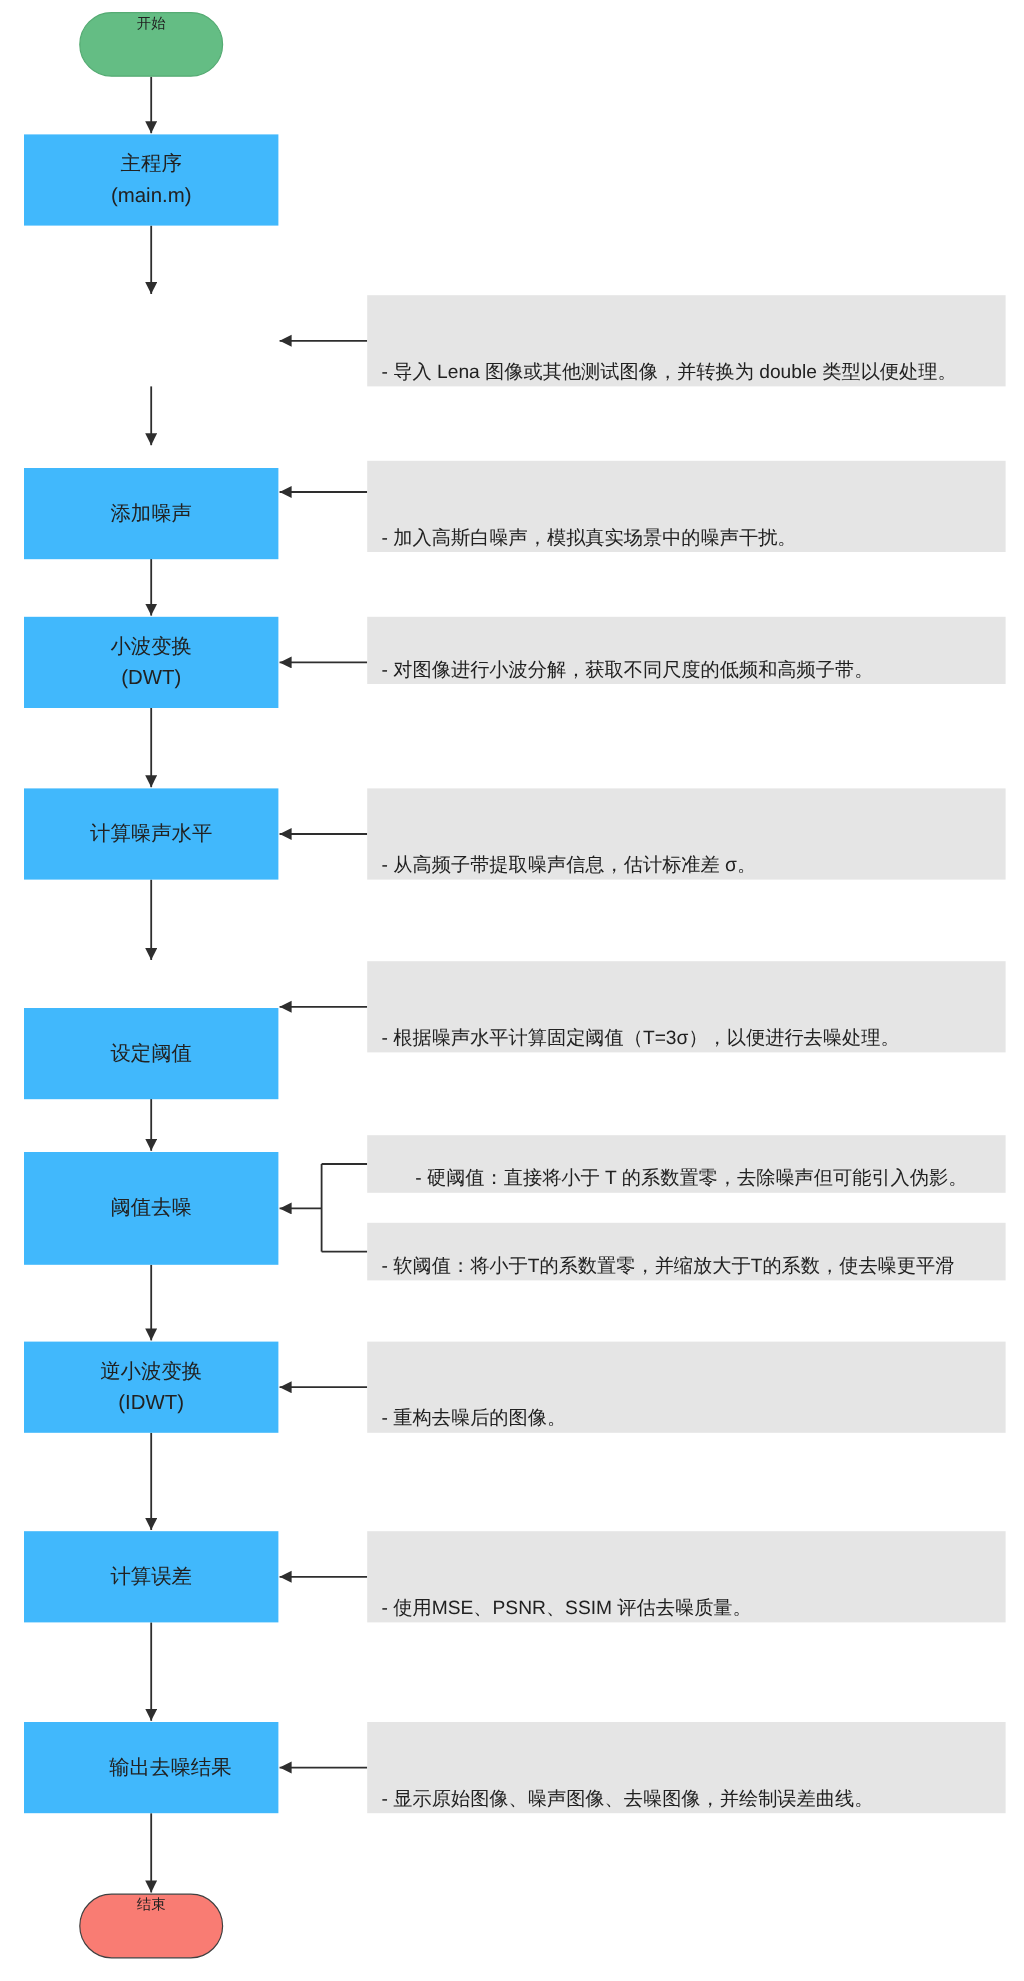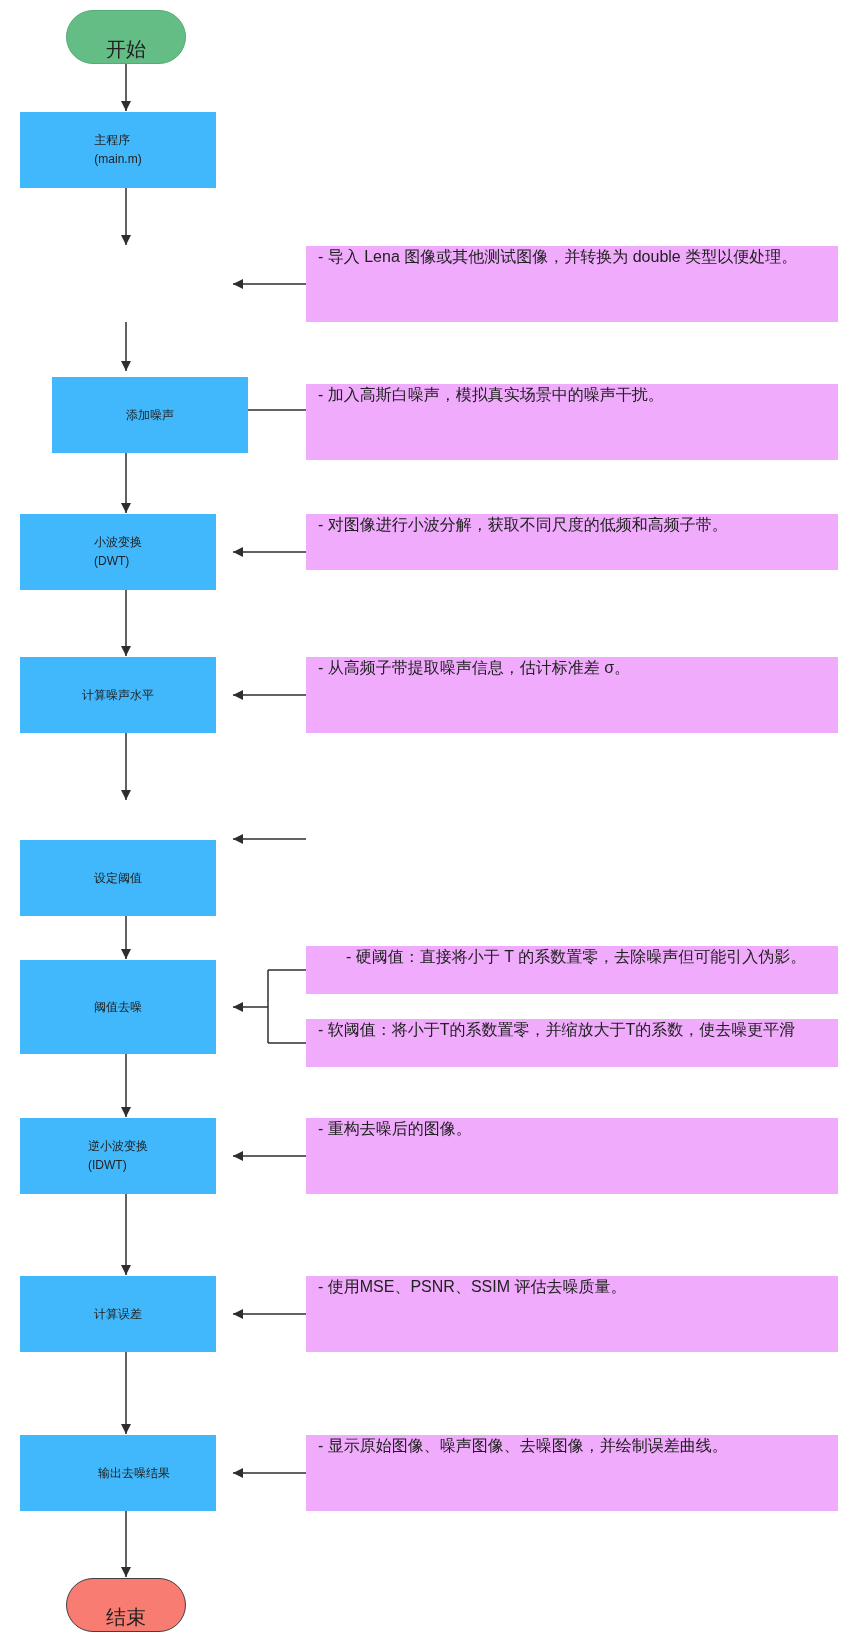"开始" .node-terminal { align-items: flex-end -> flex-start; font-size: 20px -> 12px }
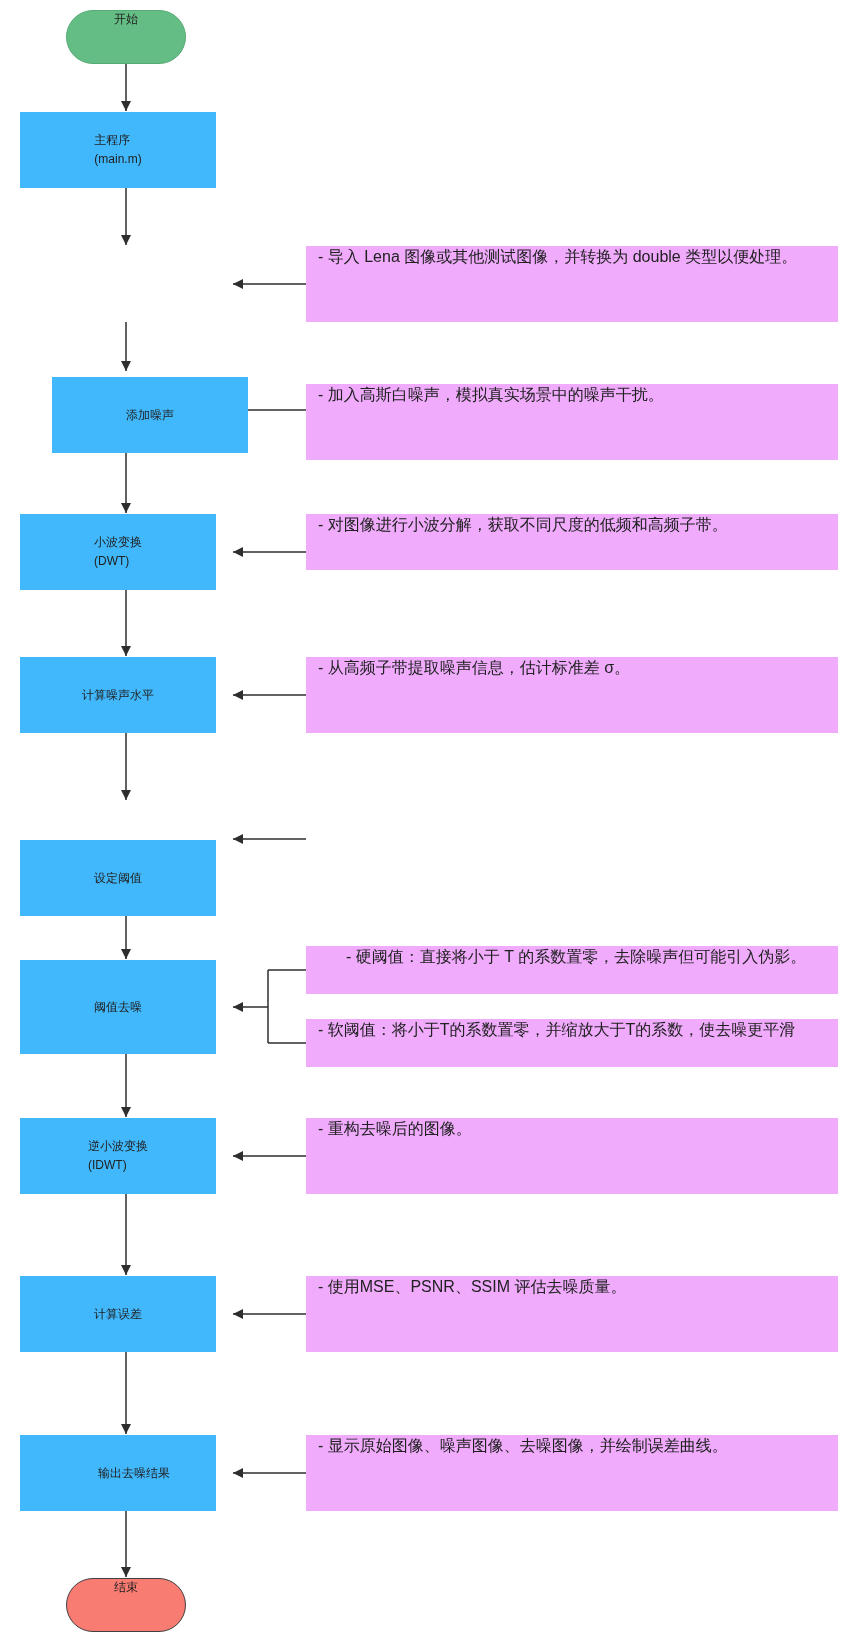"主程序" .node-process { font-size: 12px -> 17px; text-align: none -> center; width: 196px -> 212px }
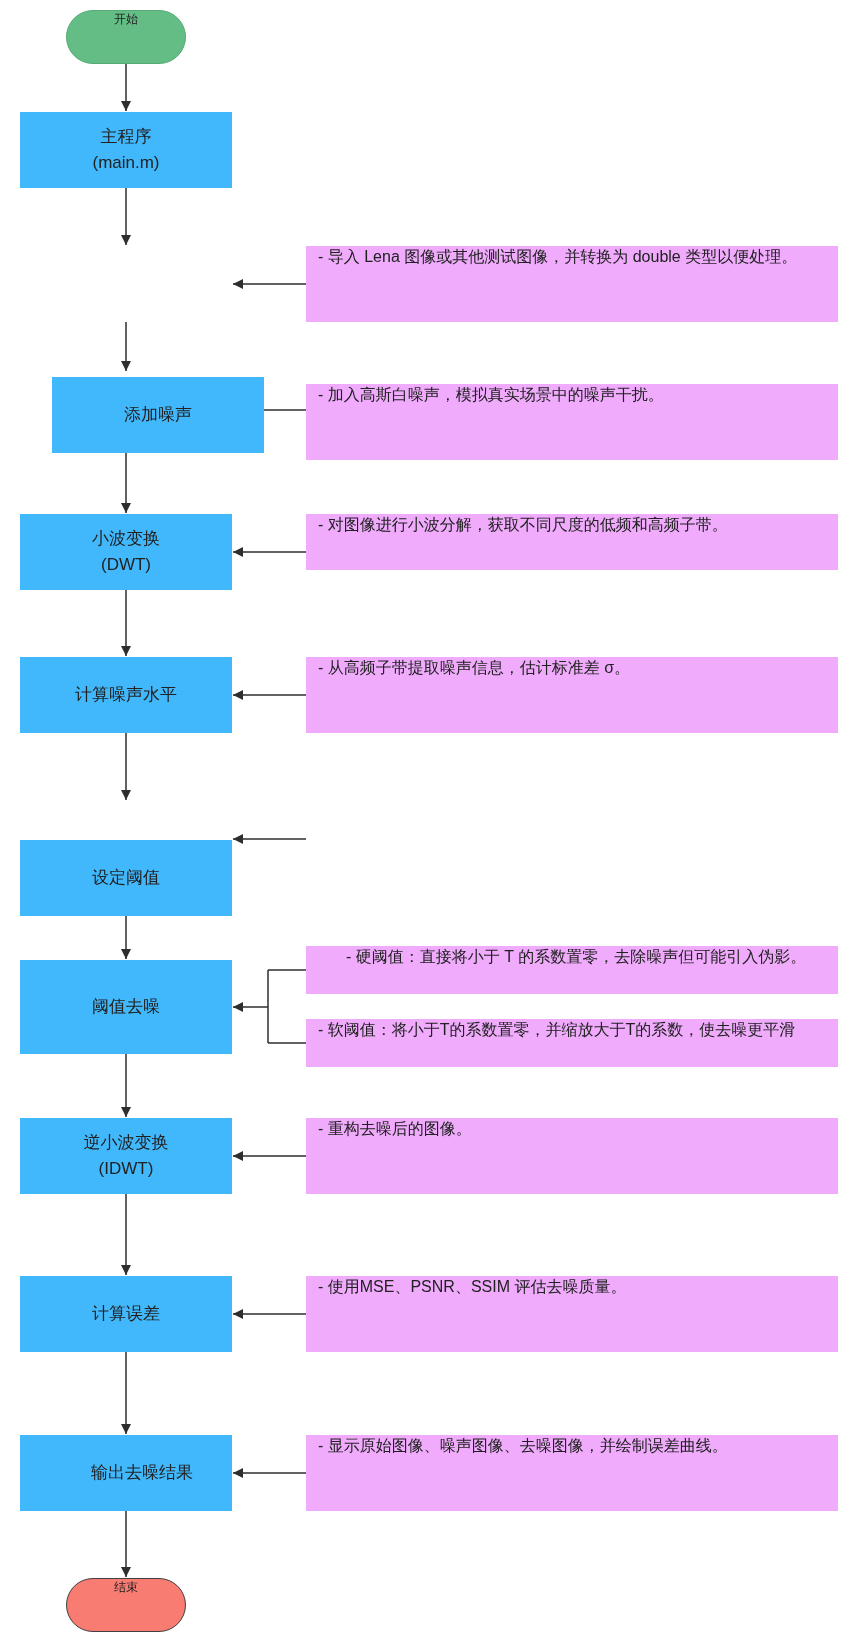"- 导入 Lena 图像或其他测试图像，并转换为 double" .note { align-items: flex-start -> flex-end; background: #f0abfc -> #e5e5e5 }
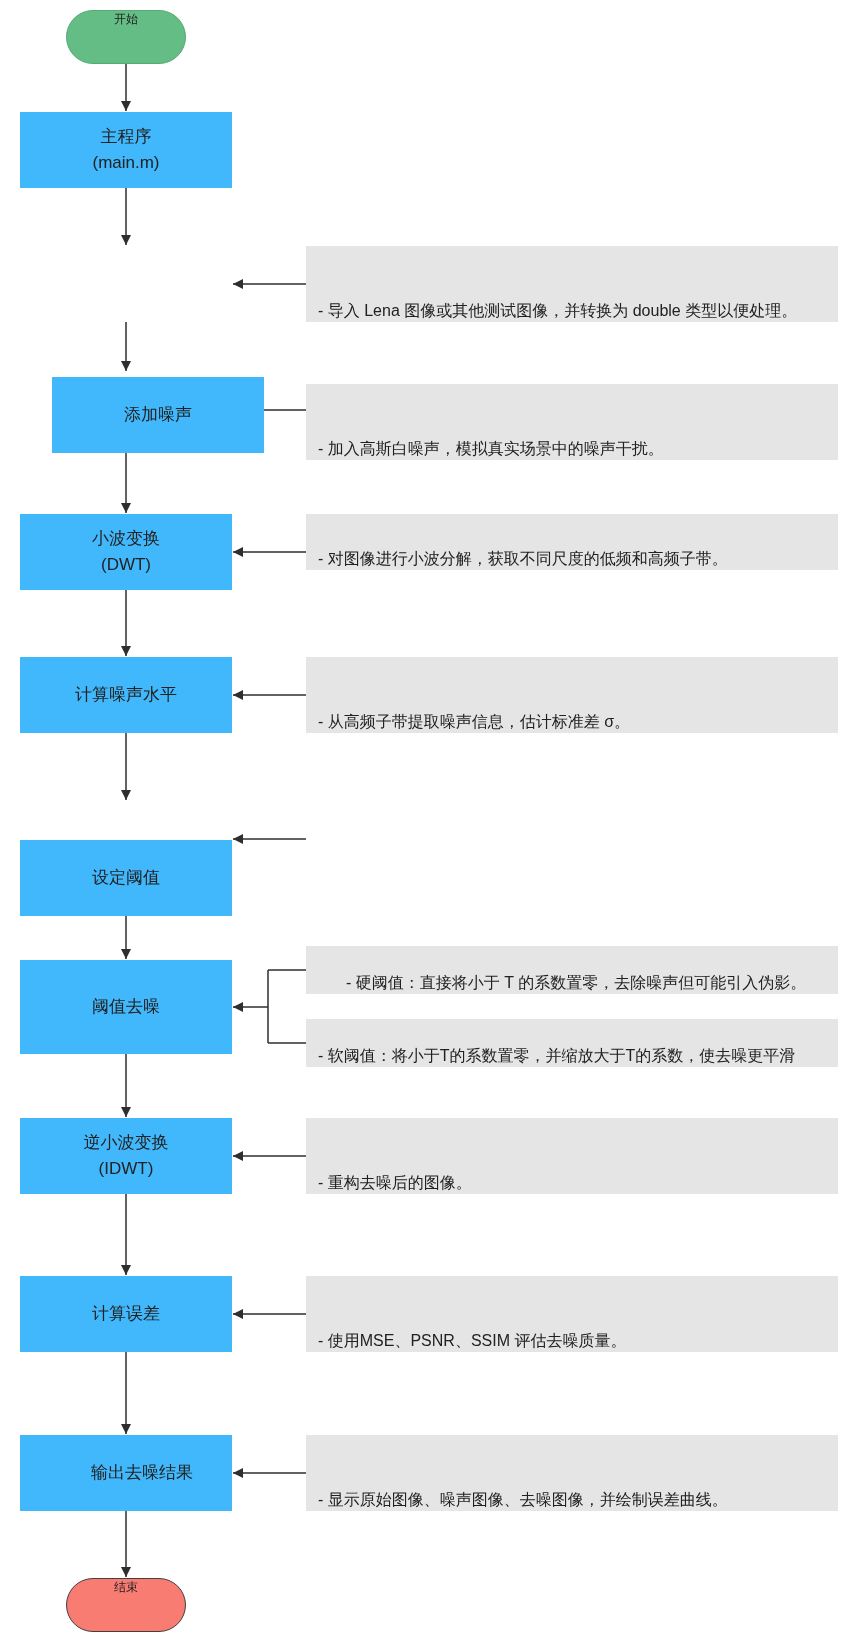"添加噪声" div.node-process { margin-left: 32px -> none; top: 377px -> 390px }
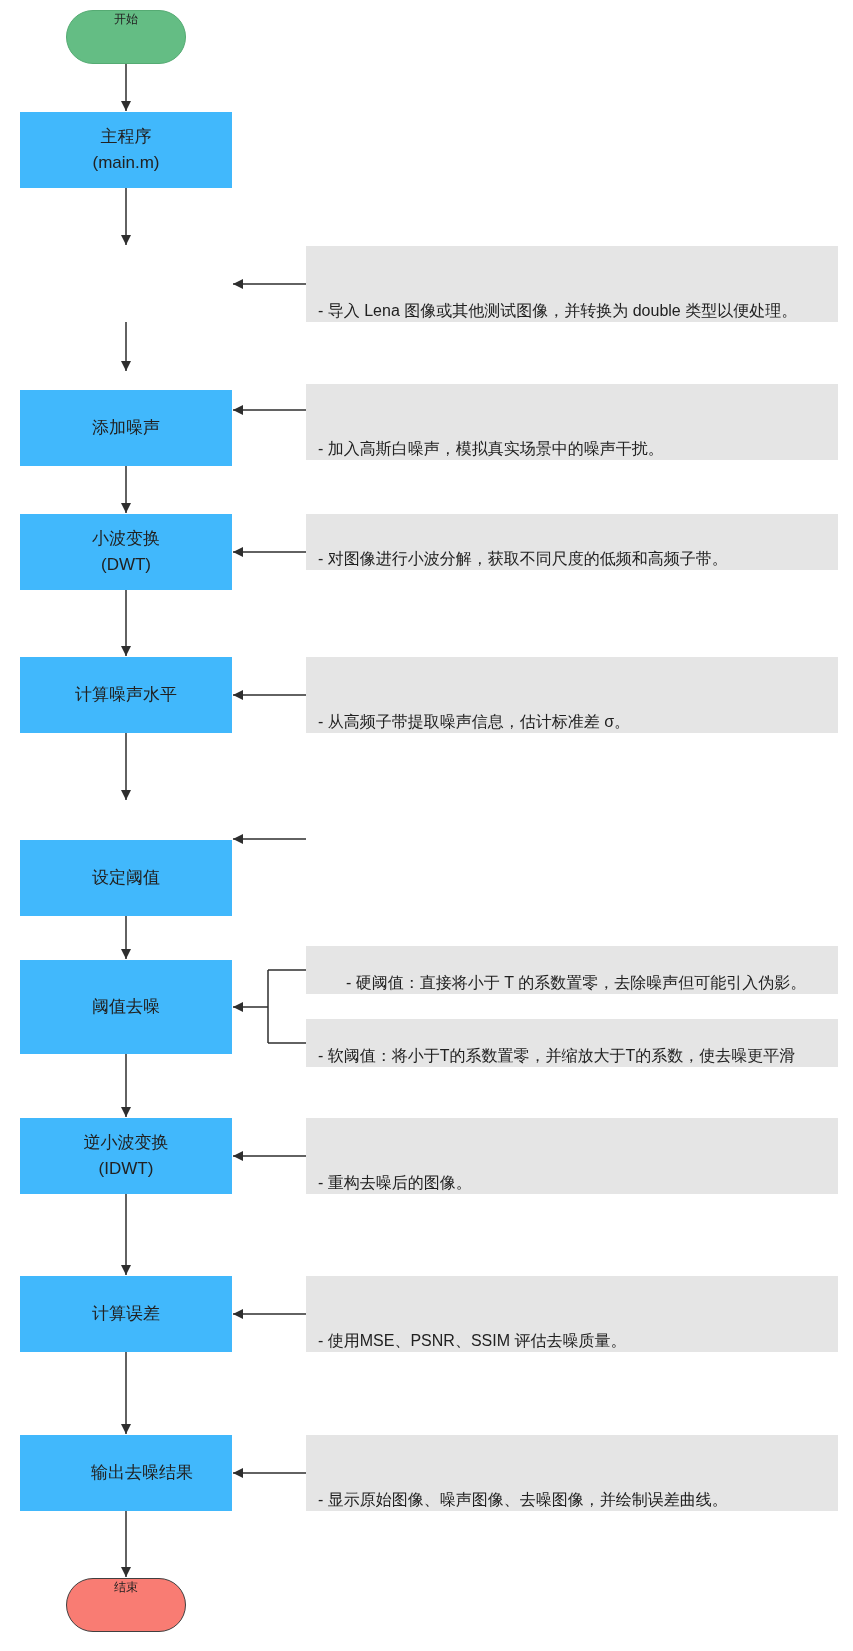"- 根据噪声水平计算固定阈值（T=3σ），以便进行去噪处理。" div.note { html: none -> <div> <span>- 根据噪声水平计算固定阈值（T=3σ），以便进行去噪处理。</span> </div> }
